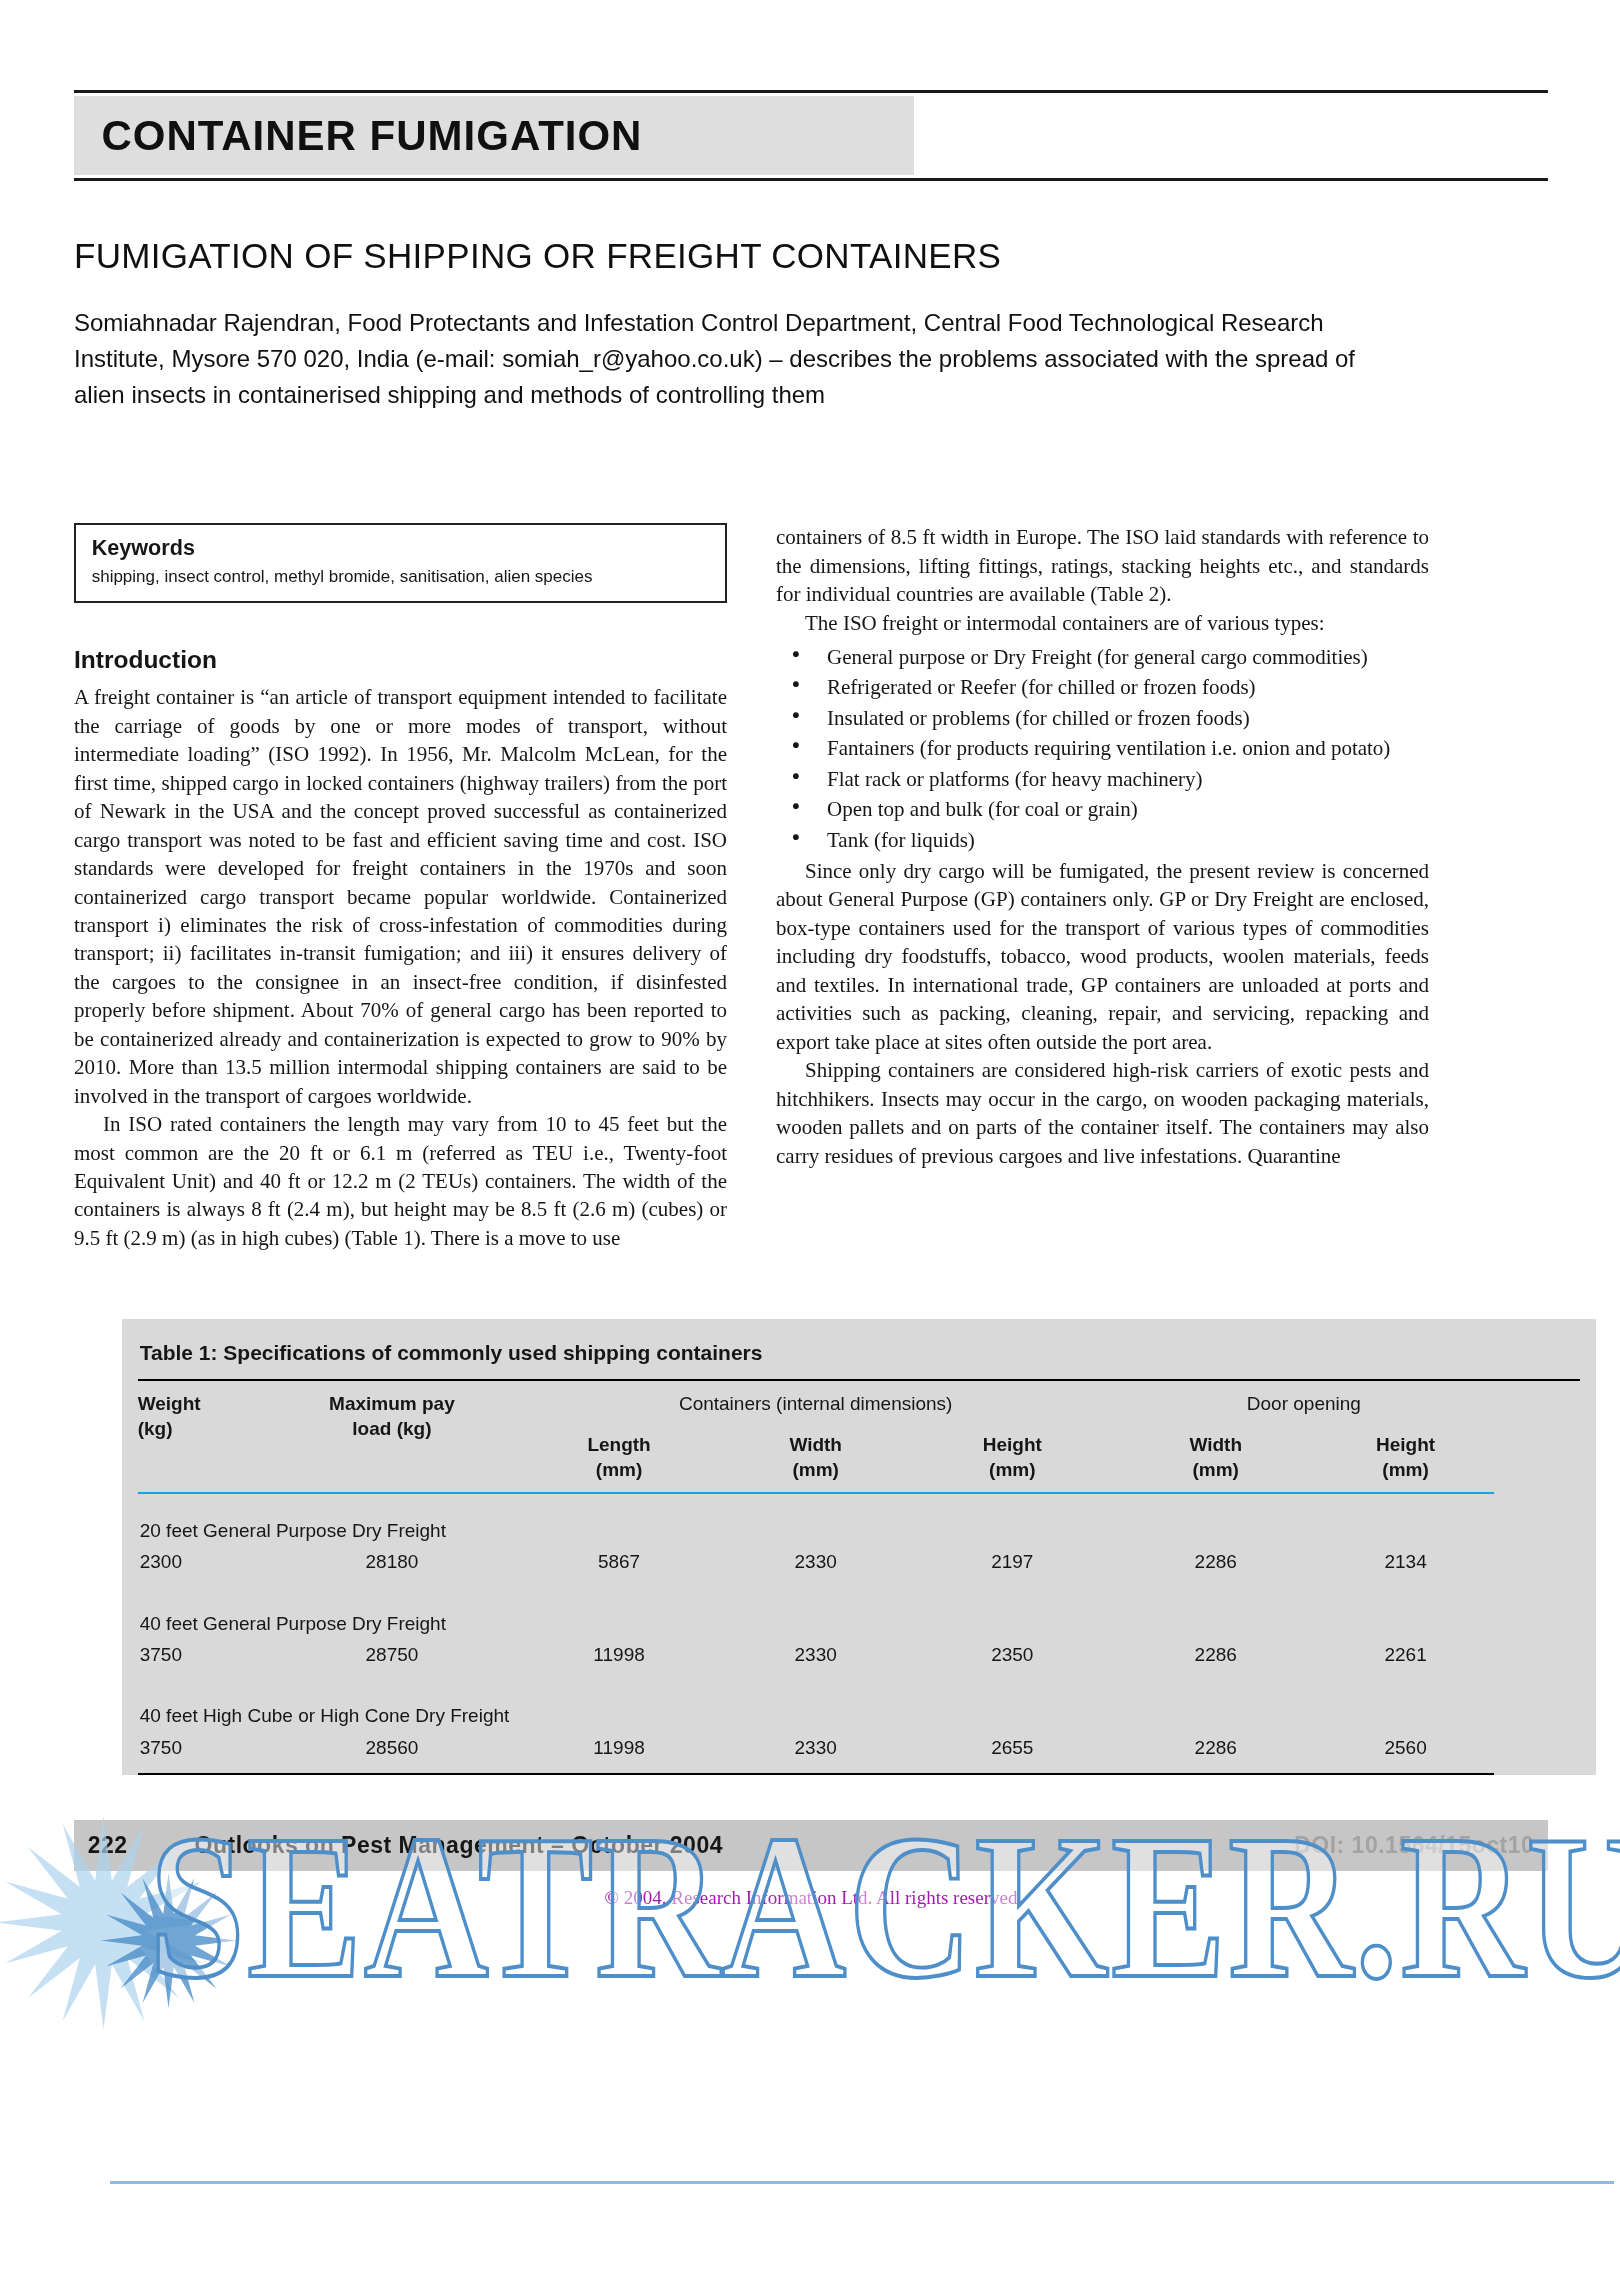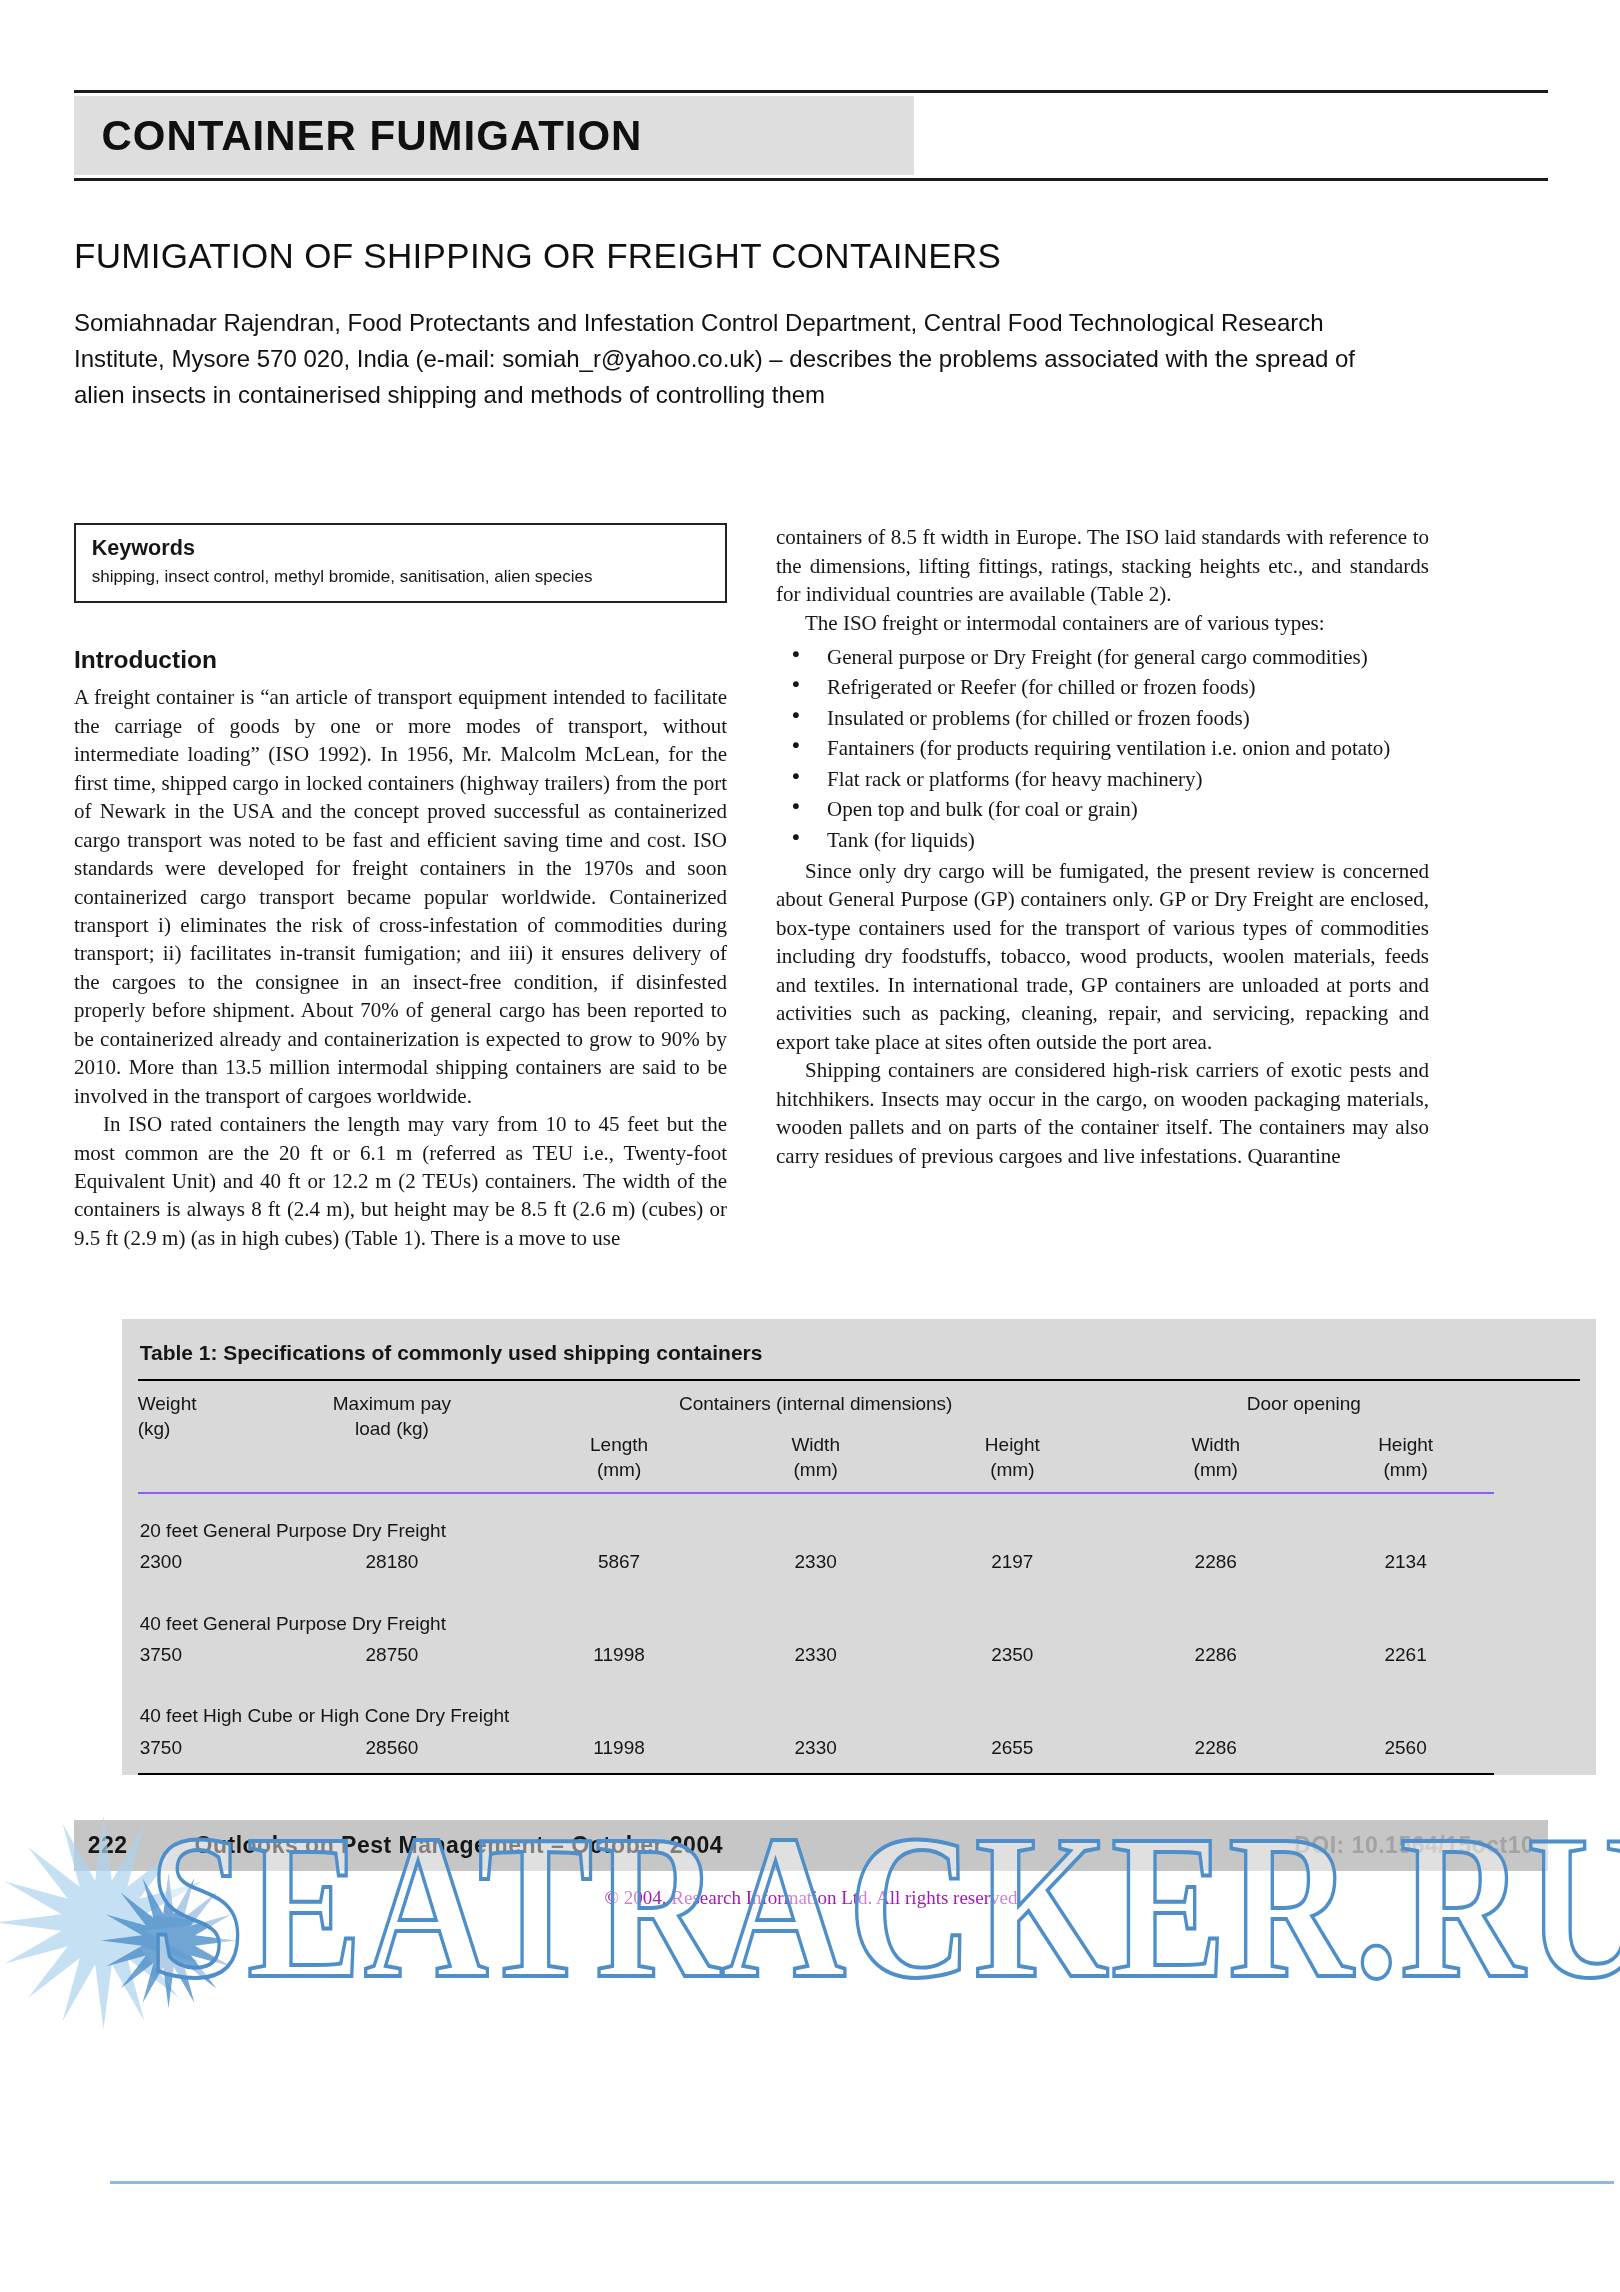"Weight" table.t1 .bb { border-bottom: 2px solid #8b5cf6 -> 2px solid #0ea5e9; font-weight: none -> bold }
